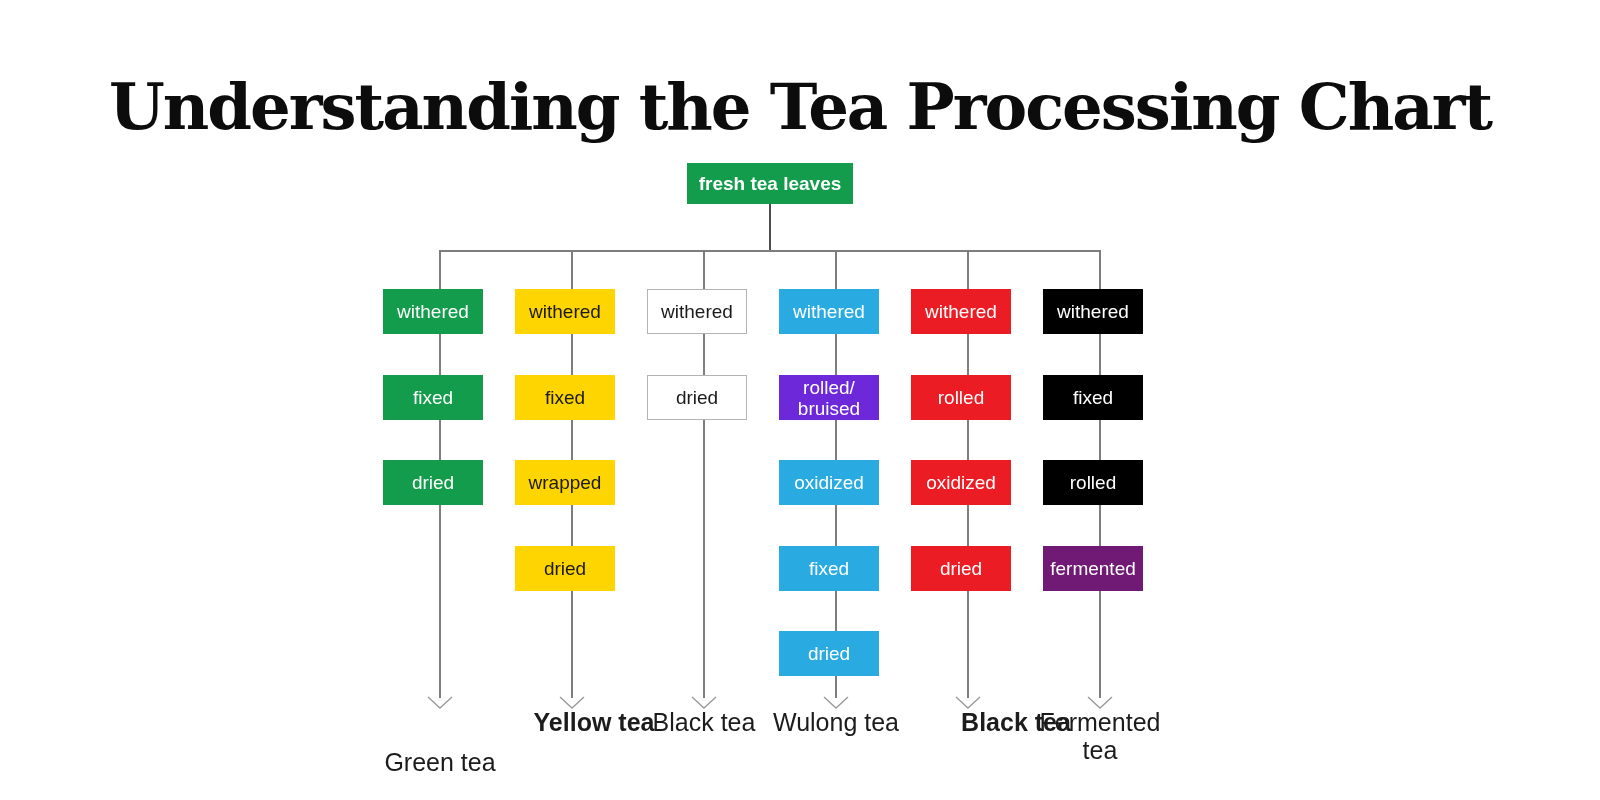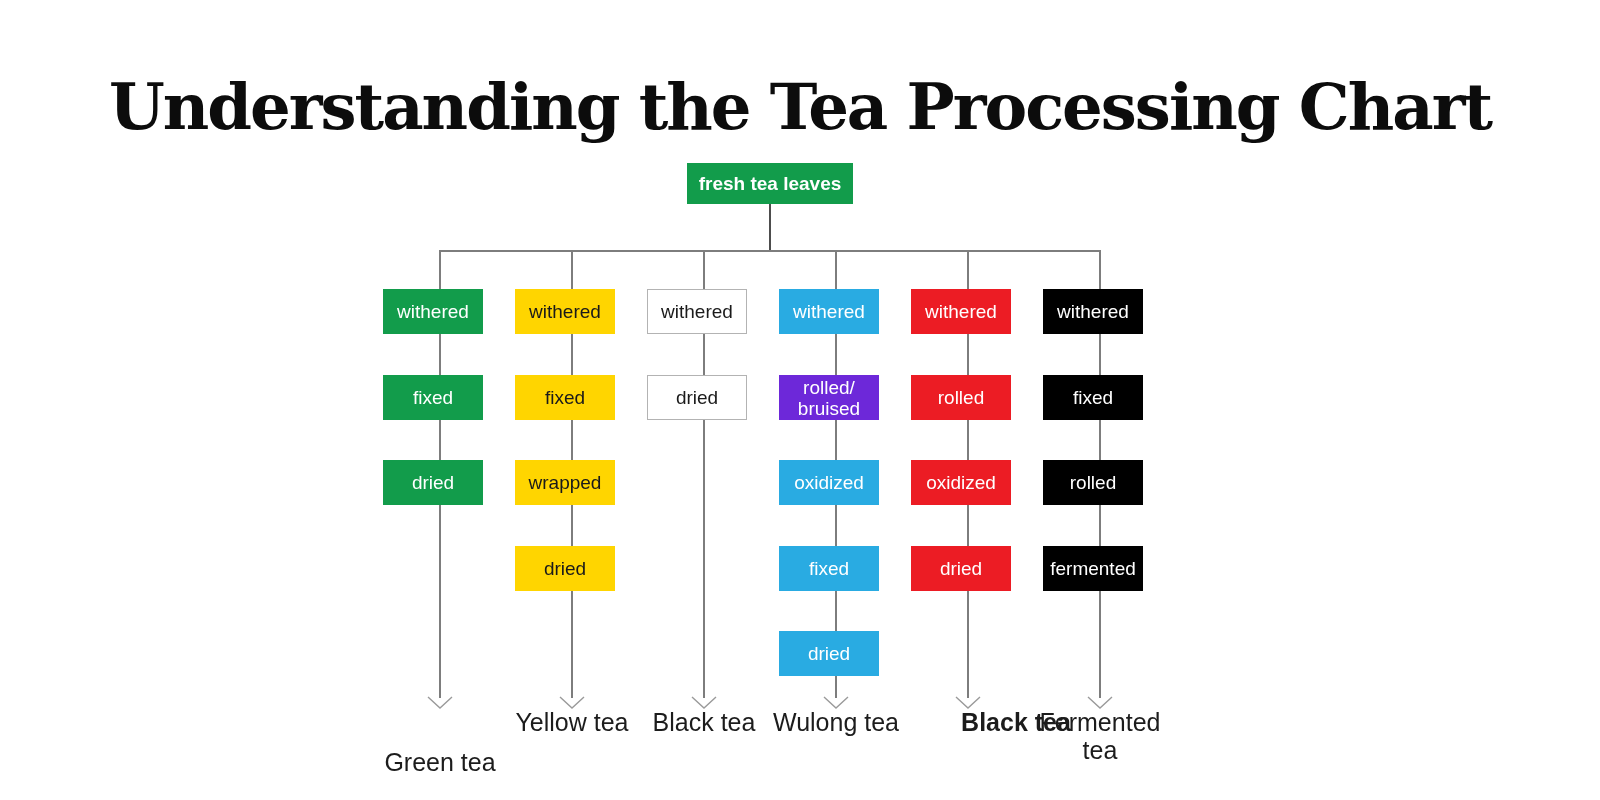"fermented" div.node { background: #000000 -> #701a75 }
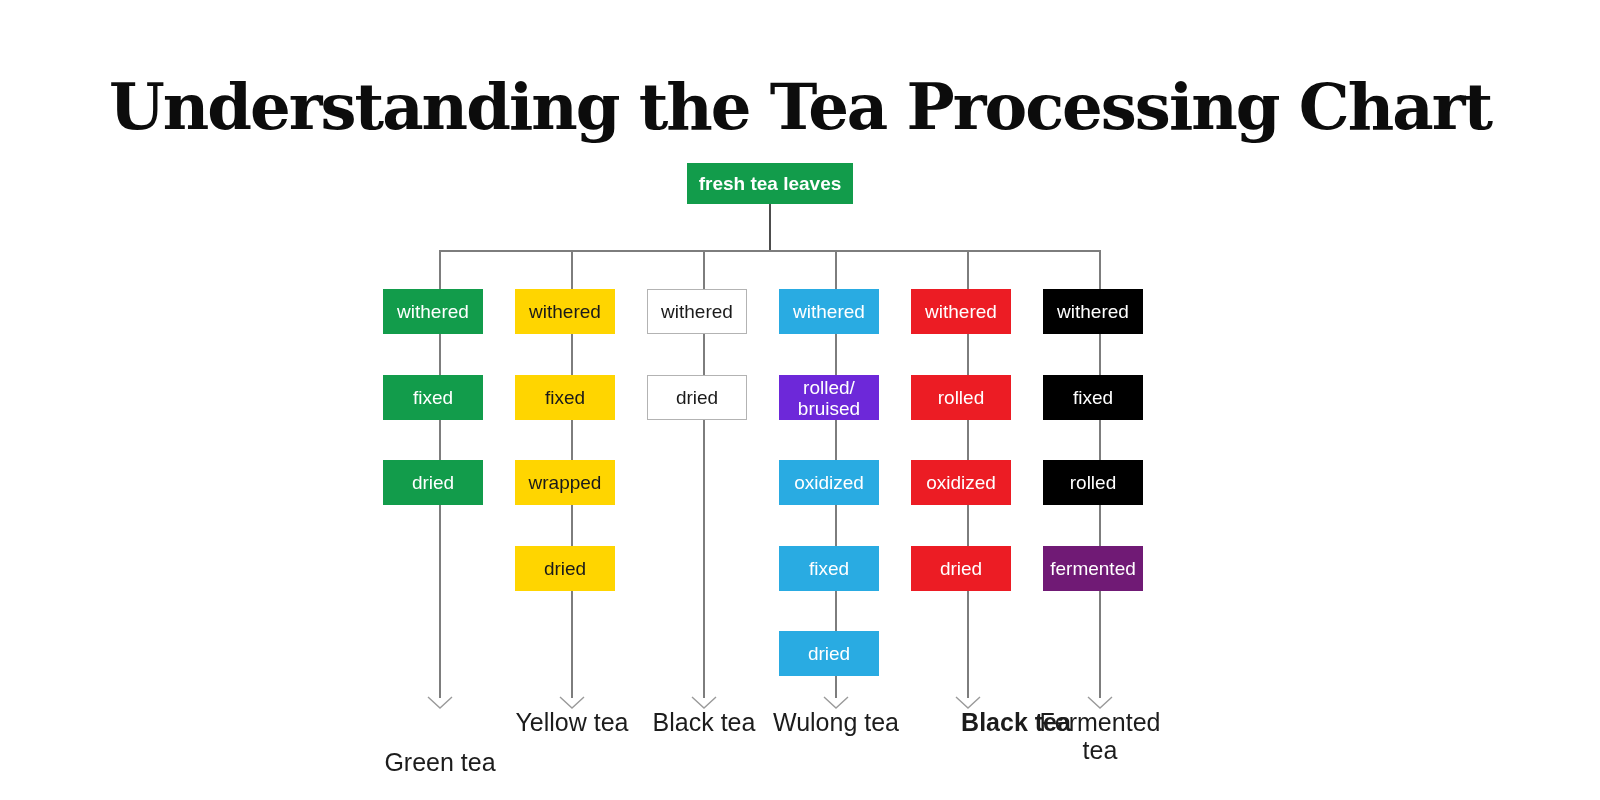"Yellow tea" div.result-label { font-weight: none -> bold; left: 502px -> 524px }
